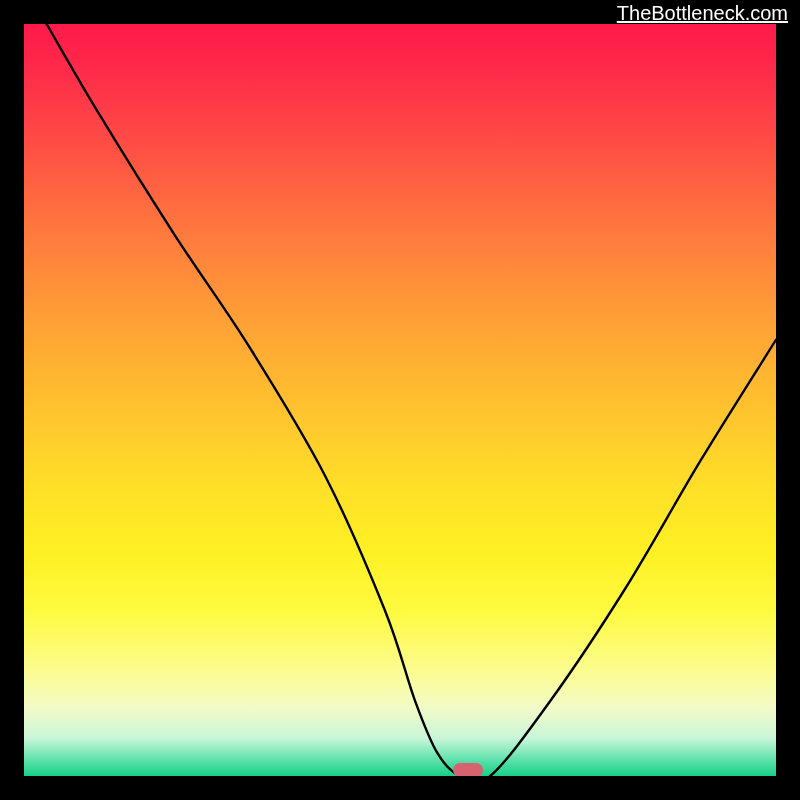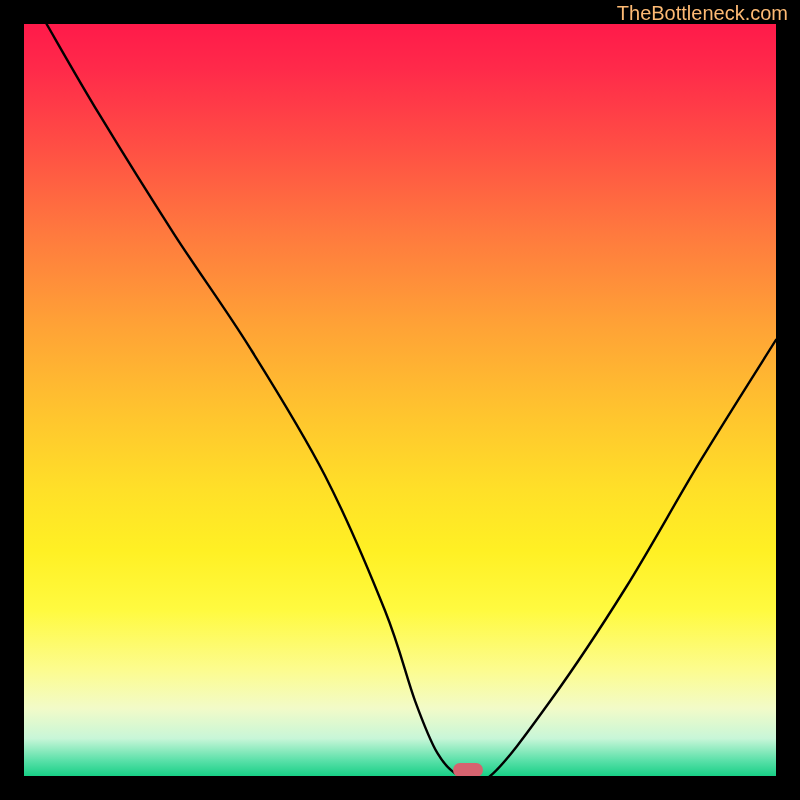"TheBottleneck.com" .watermark { color: #fdba74 -> #ffffff; text-decoration: none -> underline }
